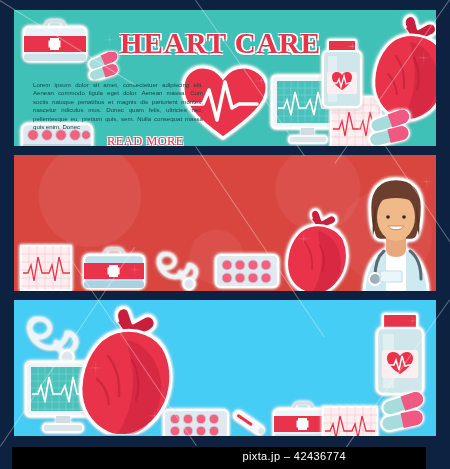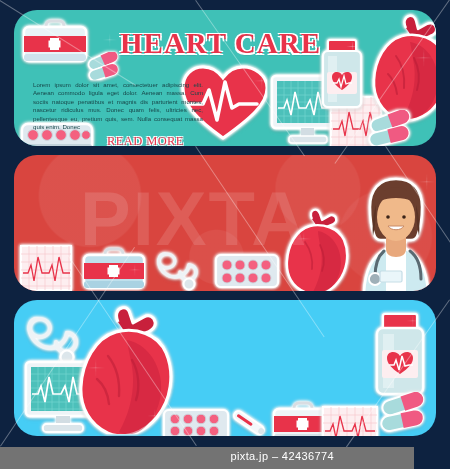"HEART CARE" .banner { border-radius: 23px -> none }
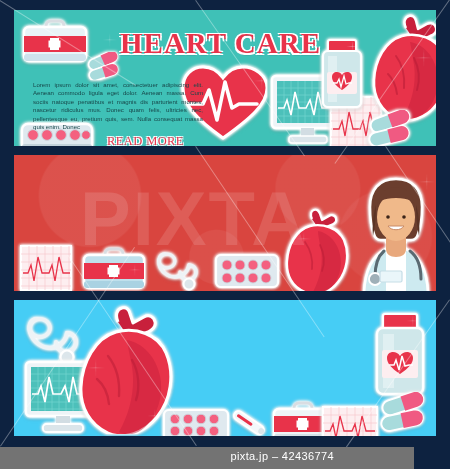"PIXTA" div.watermark { html: <div>PIXTA</div> -> none }
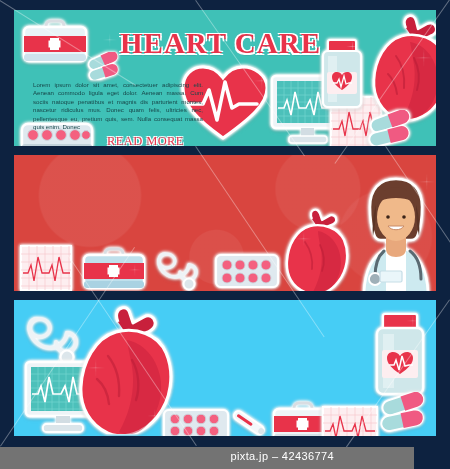"pixta.jp – 42436774" .footer { background: #737373 -> #000000; left: 0 -> 12px }
